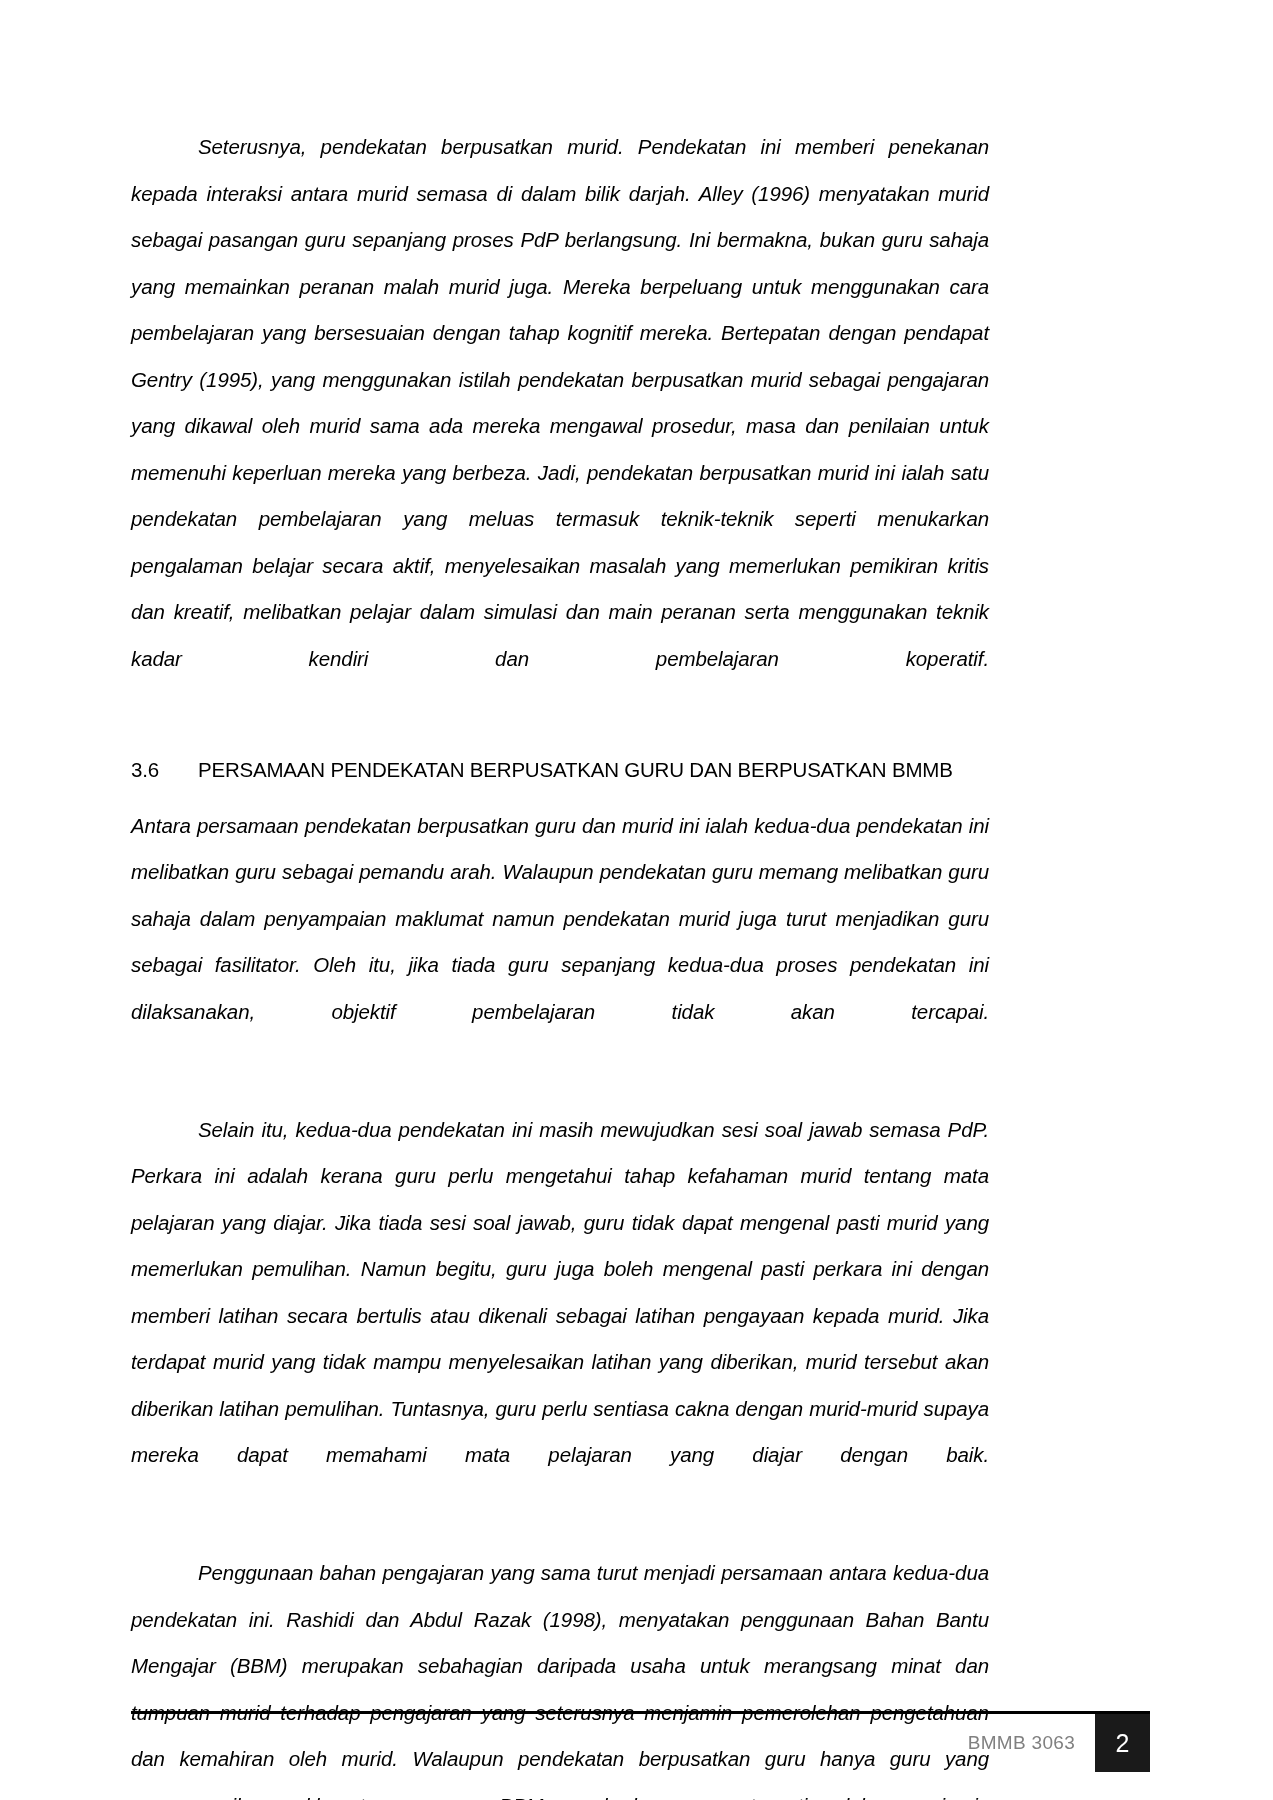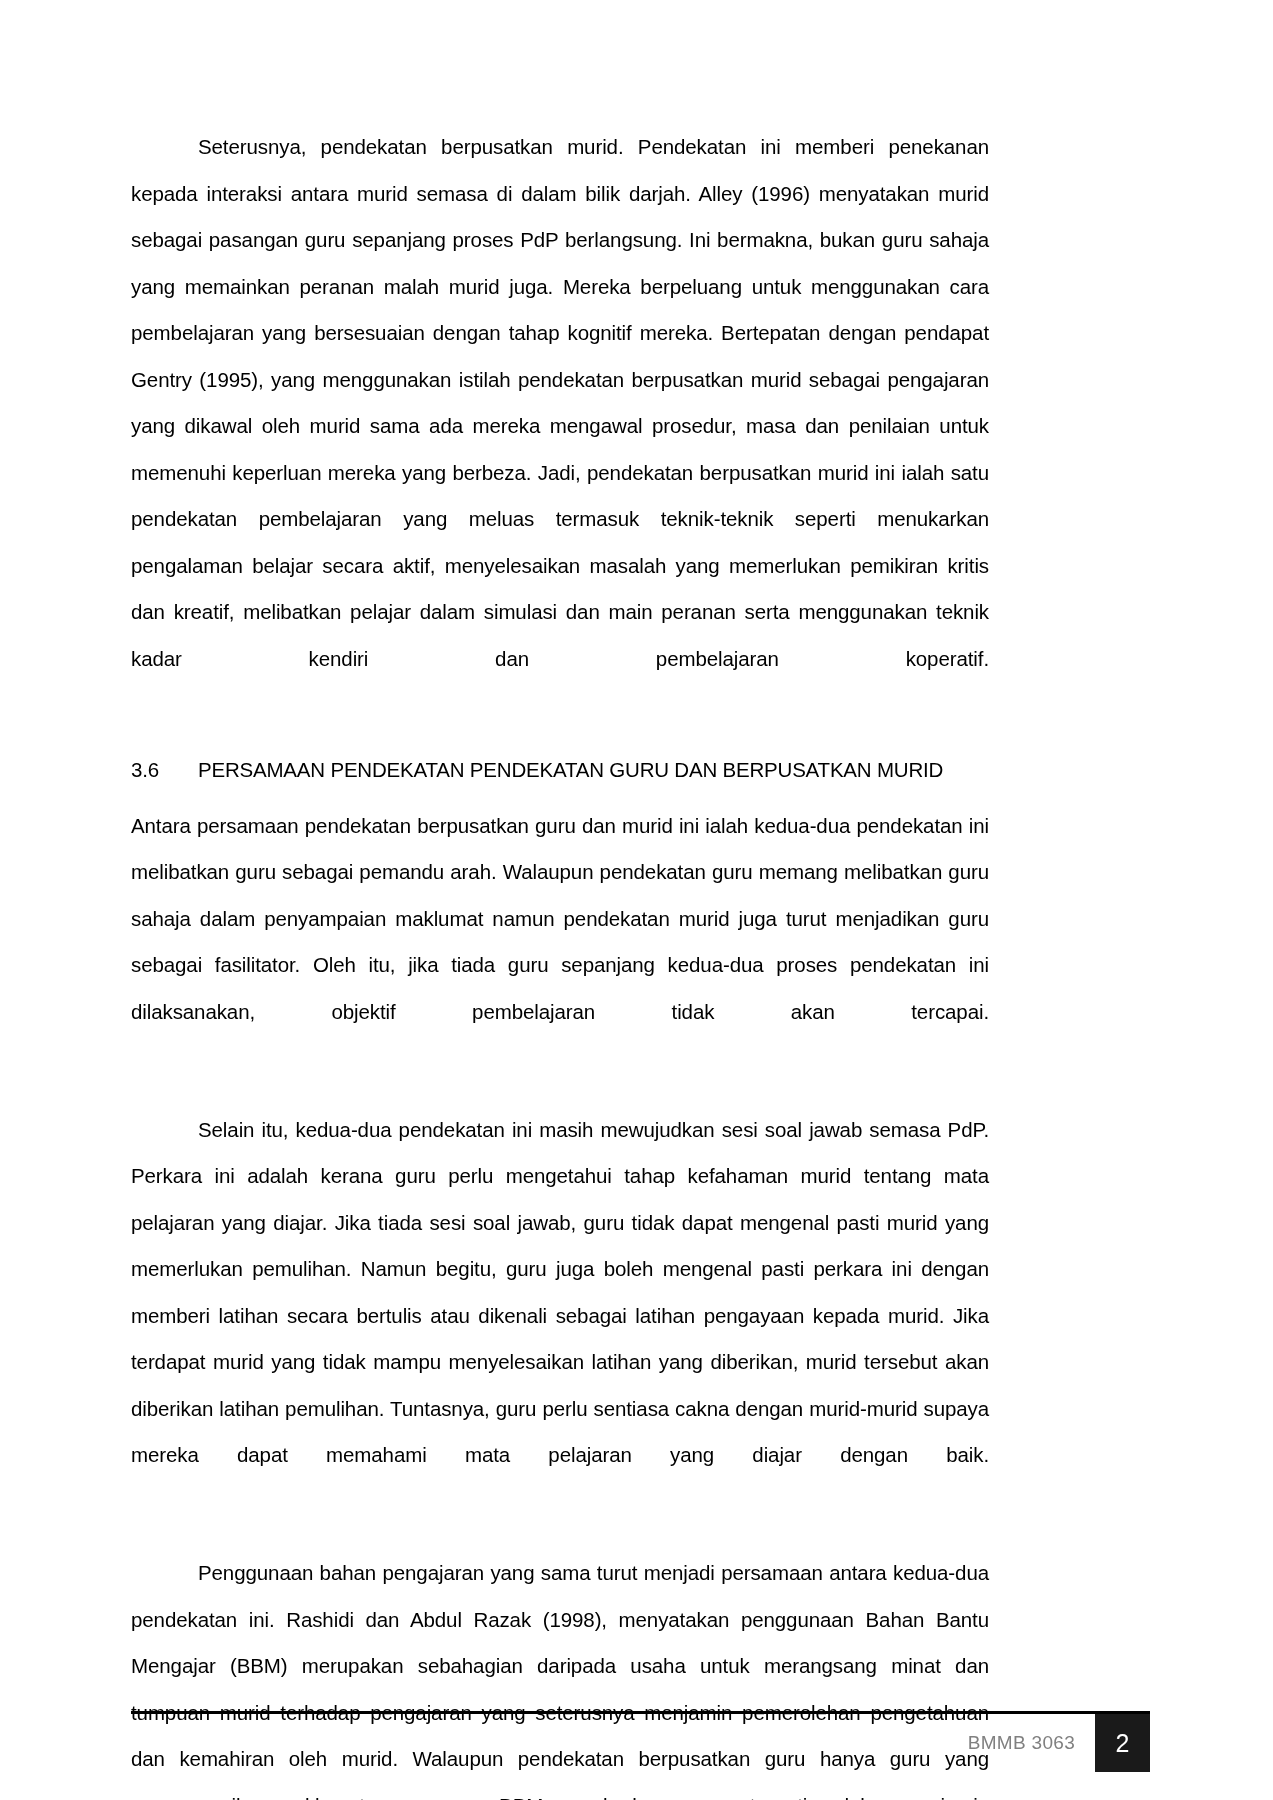"Seterusnya, pendekatan berpusatkan" p.body-para { font-style: none -> italic }
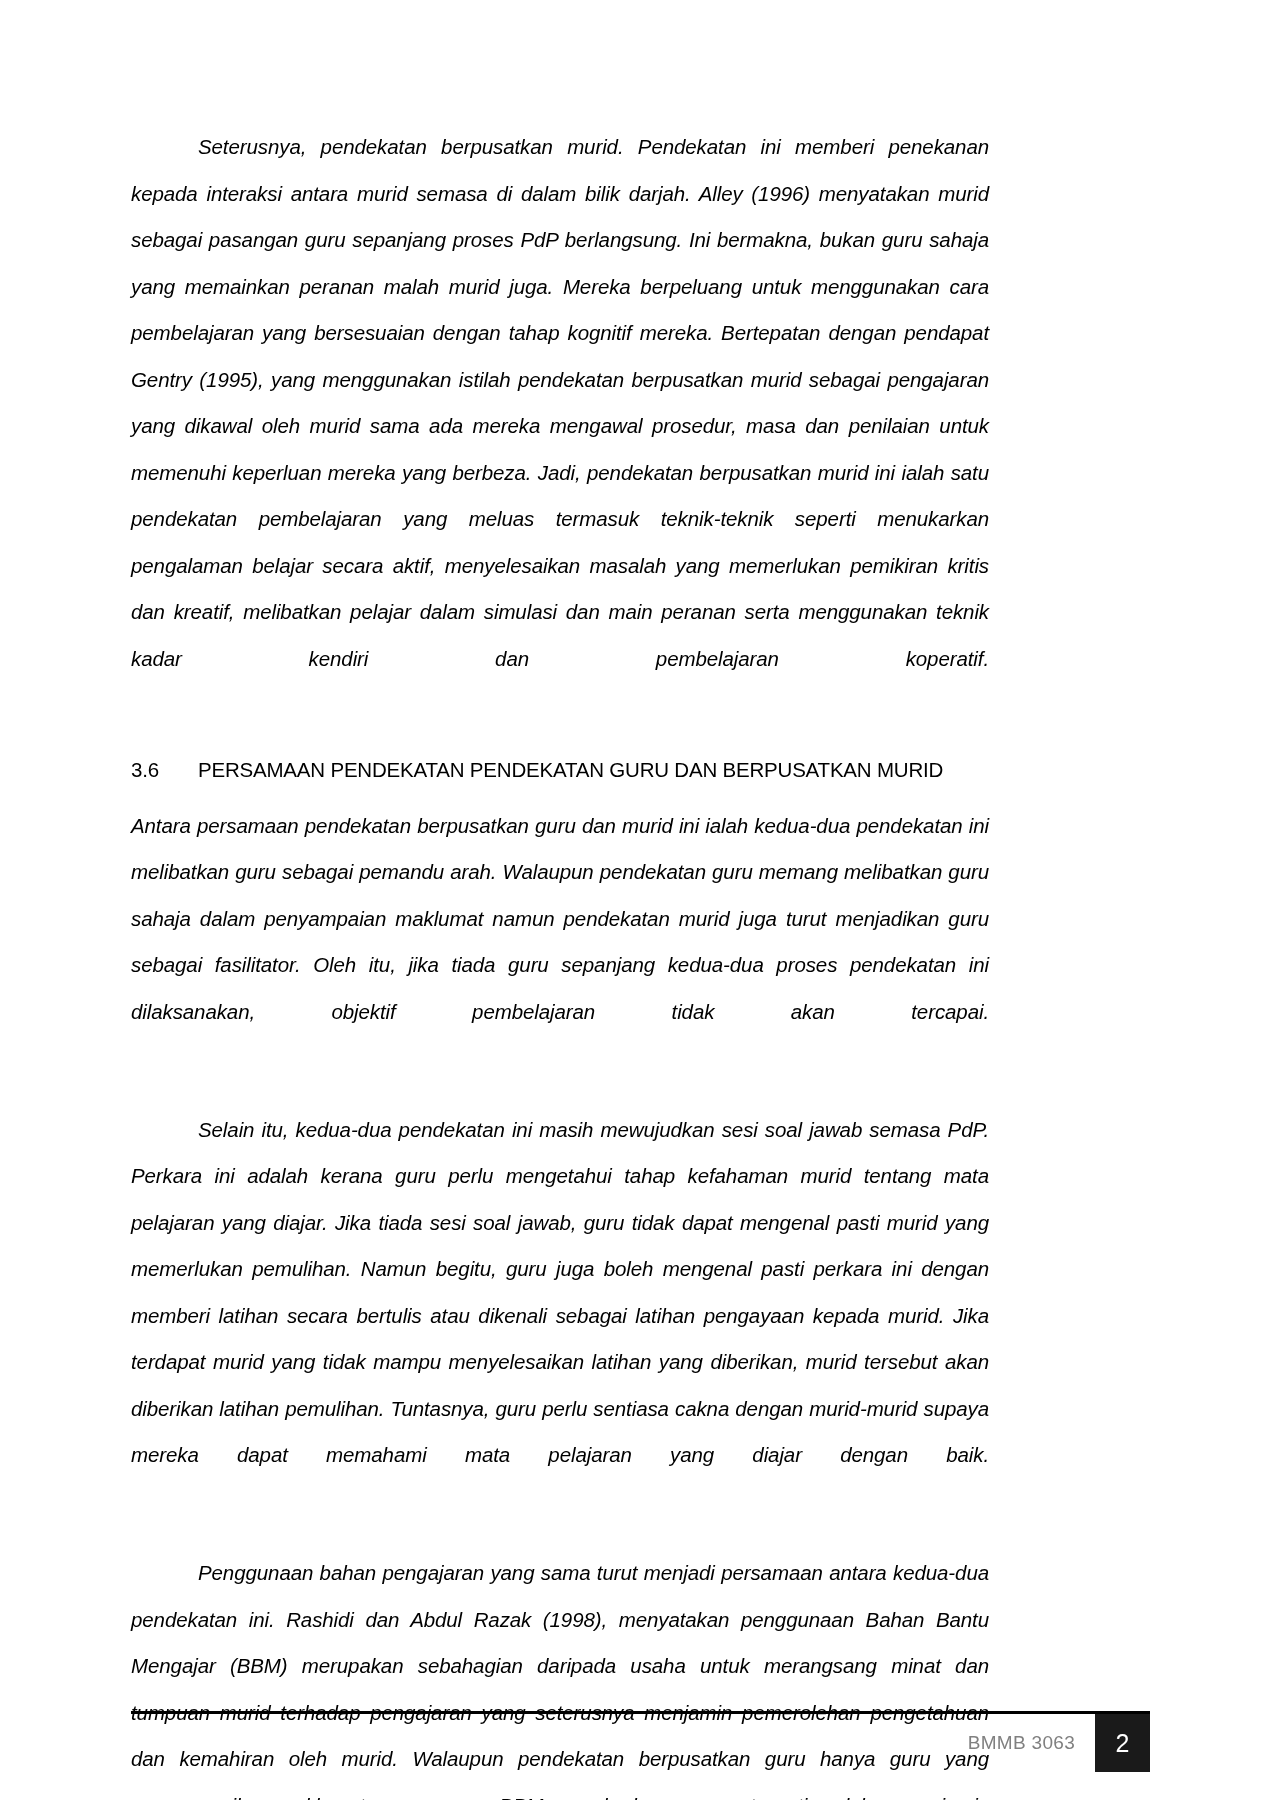"PERSAMAAN PENDEKATAN PENDEKATAN GURU DAN" span { text: PENDEKATAN GURU DAN BERPUSATKAN MURID -> BERPUSATKAN GURU DAN BERPUSATKAN BMMB }
